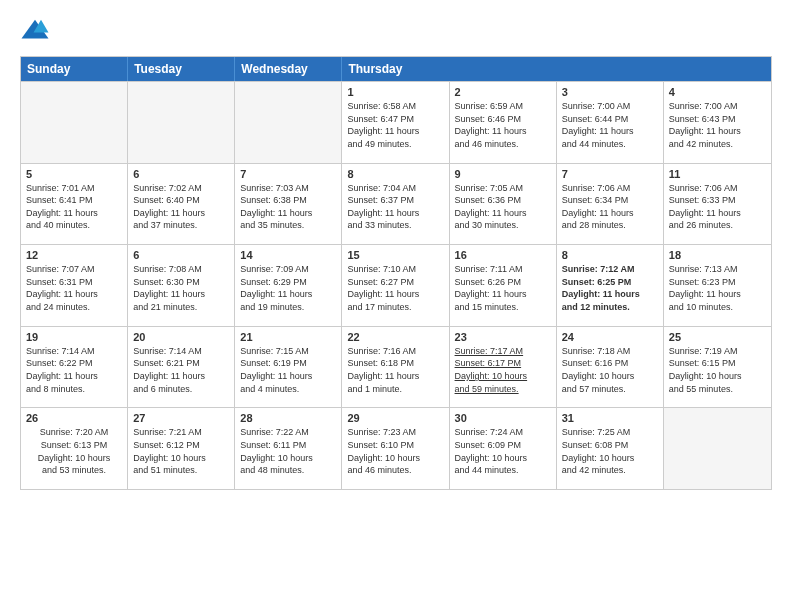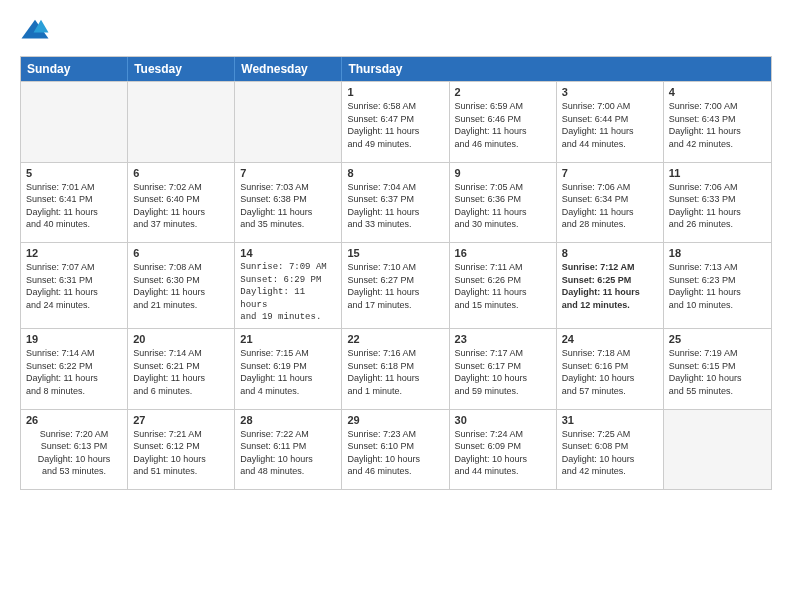"Sunrise: 7:09 AM" div.day-info { font-family: Liberation Mono, monospace -> none }
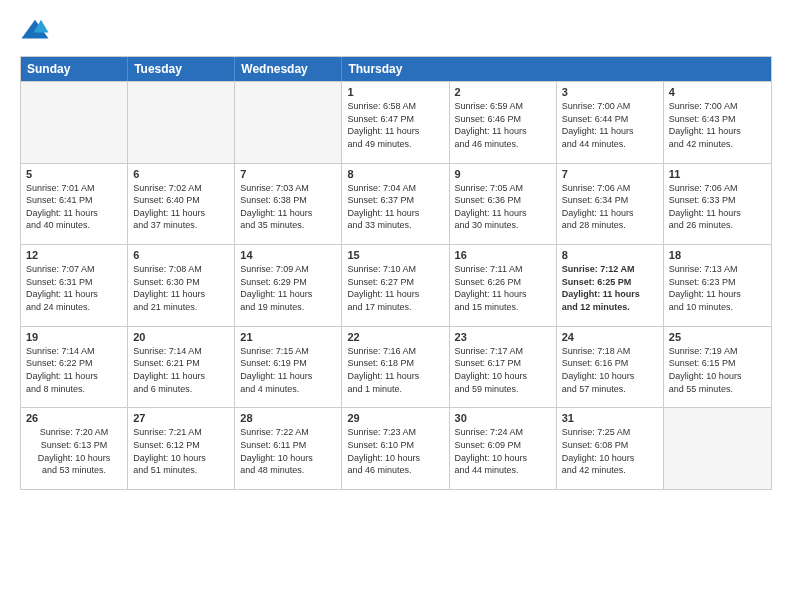"Sunrise: 7:17 AM" div.day-info { text-decoration: none -> underline }
